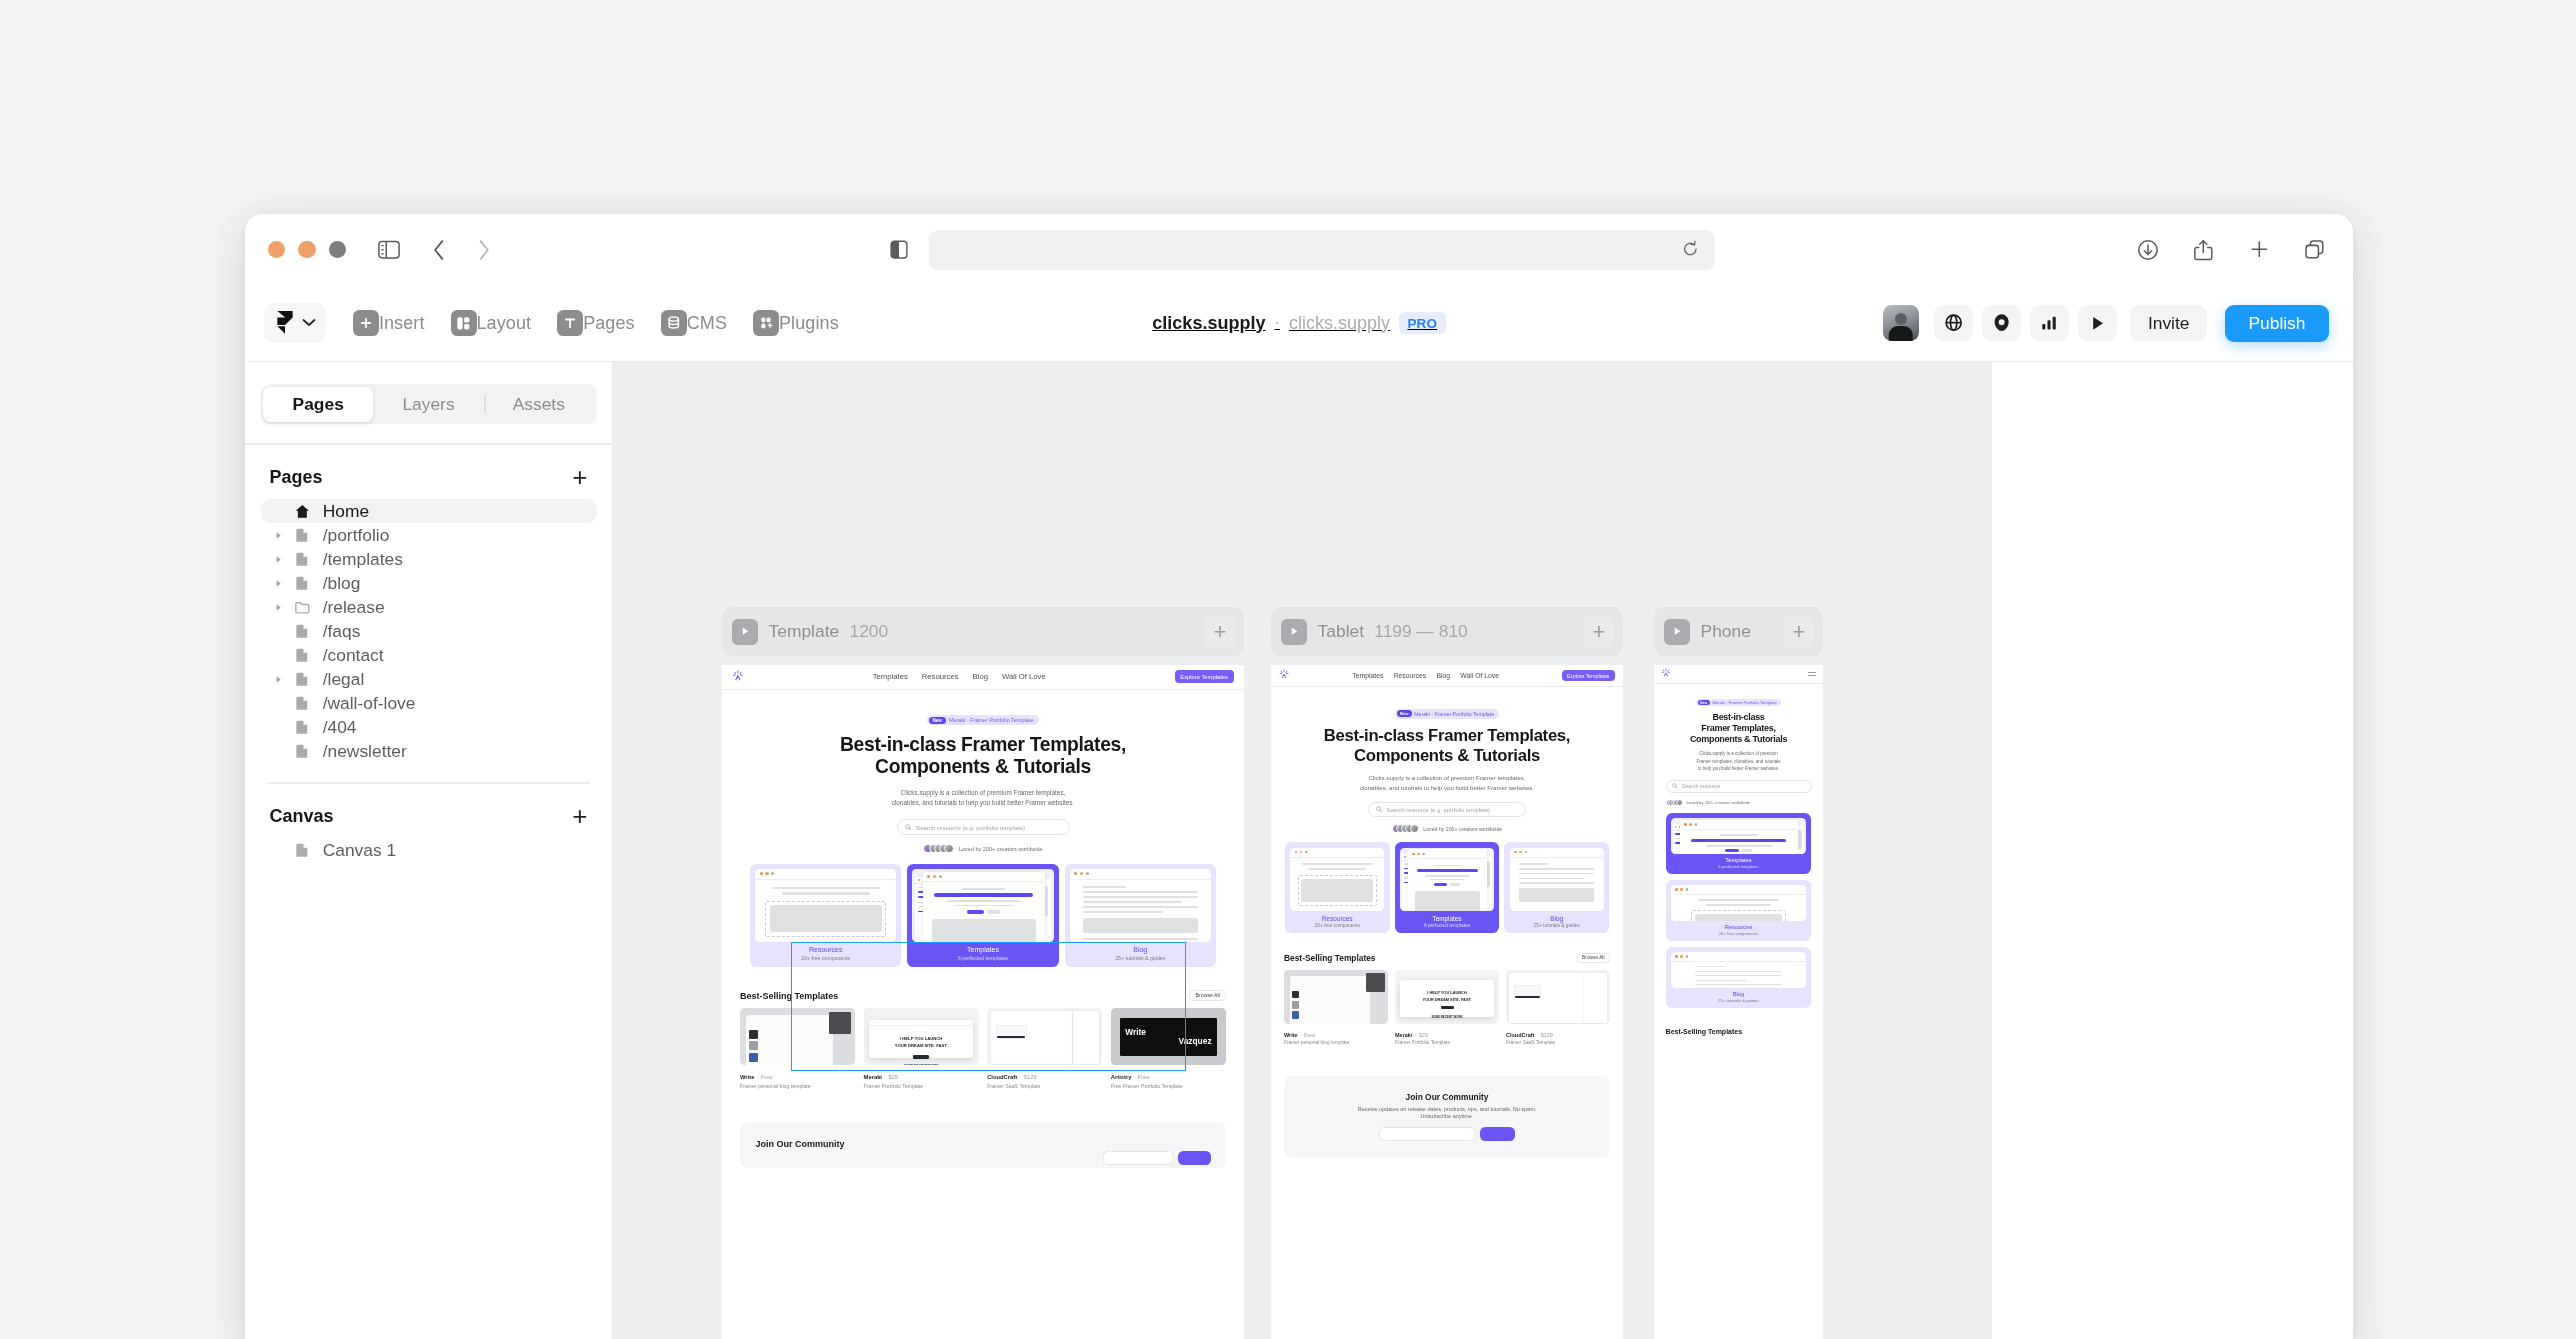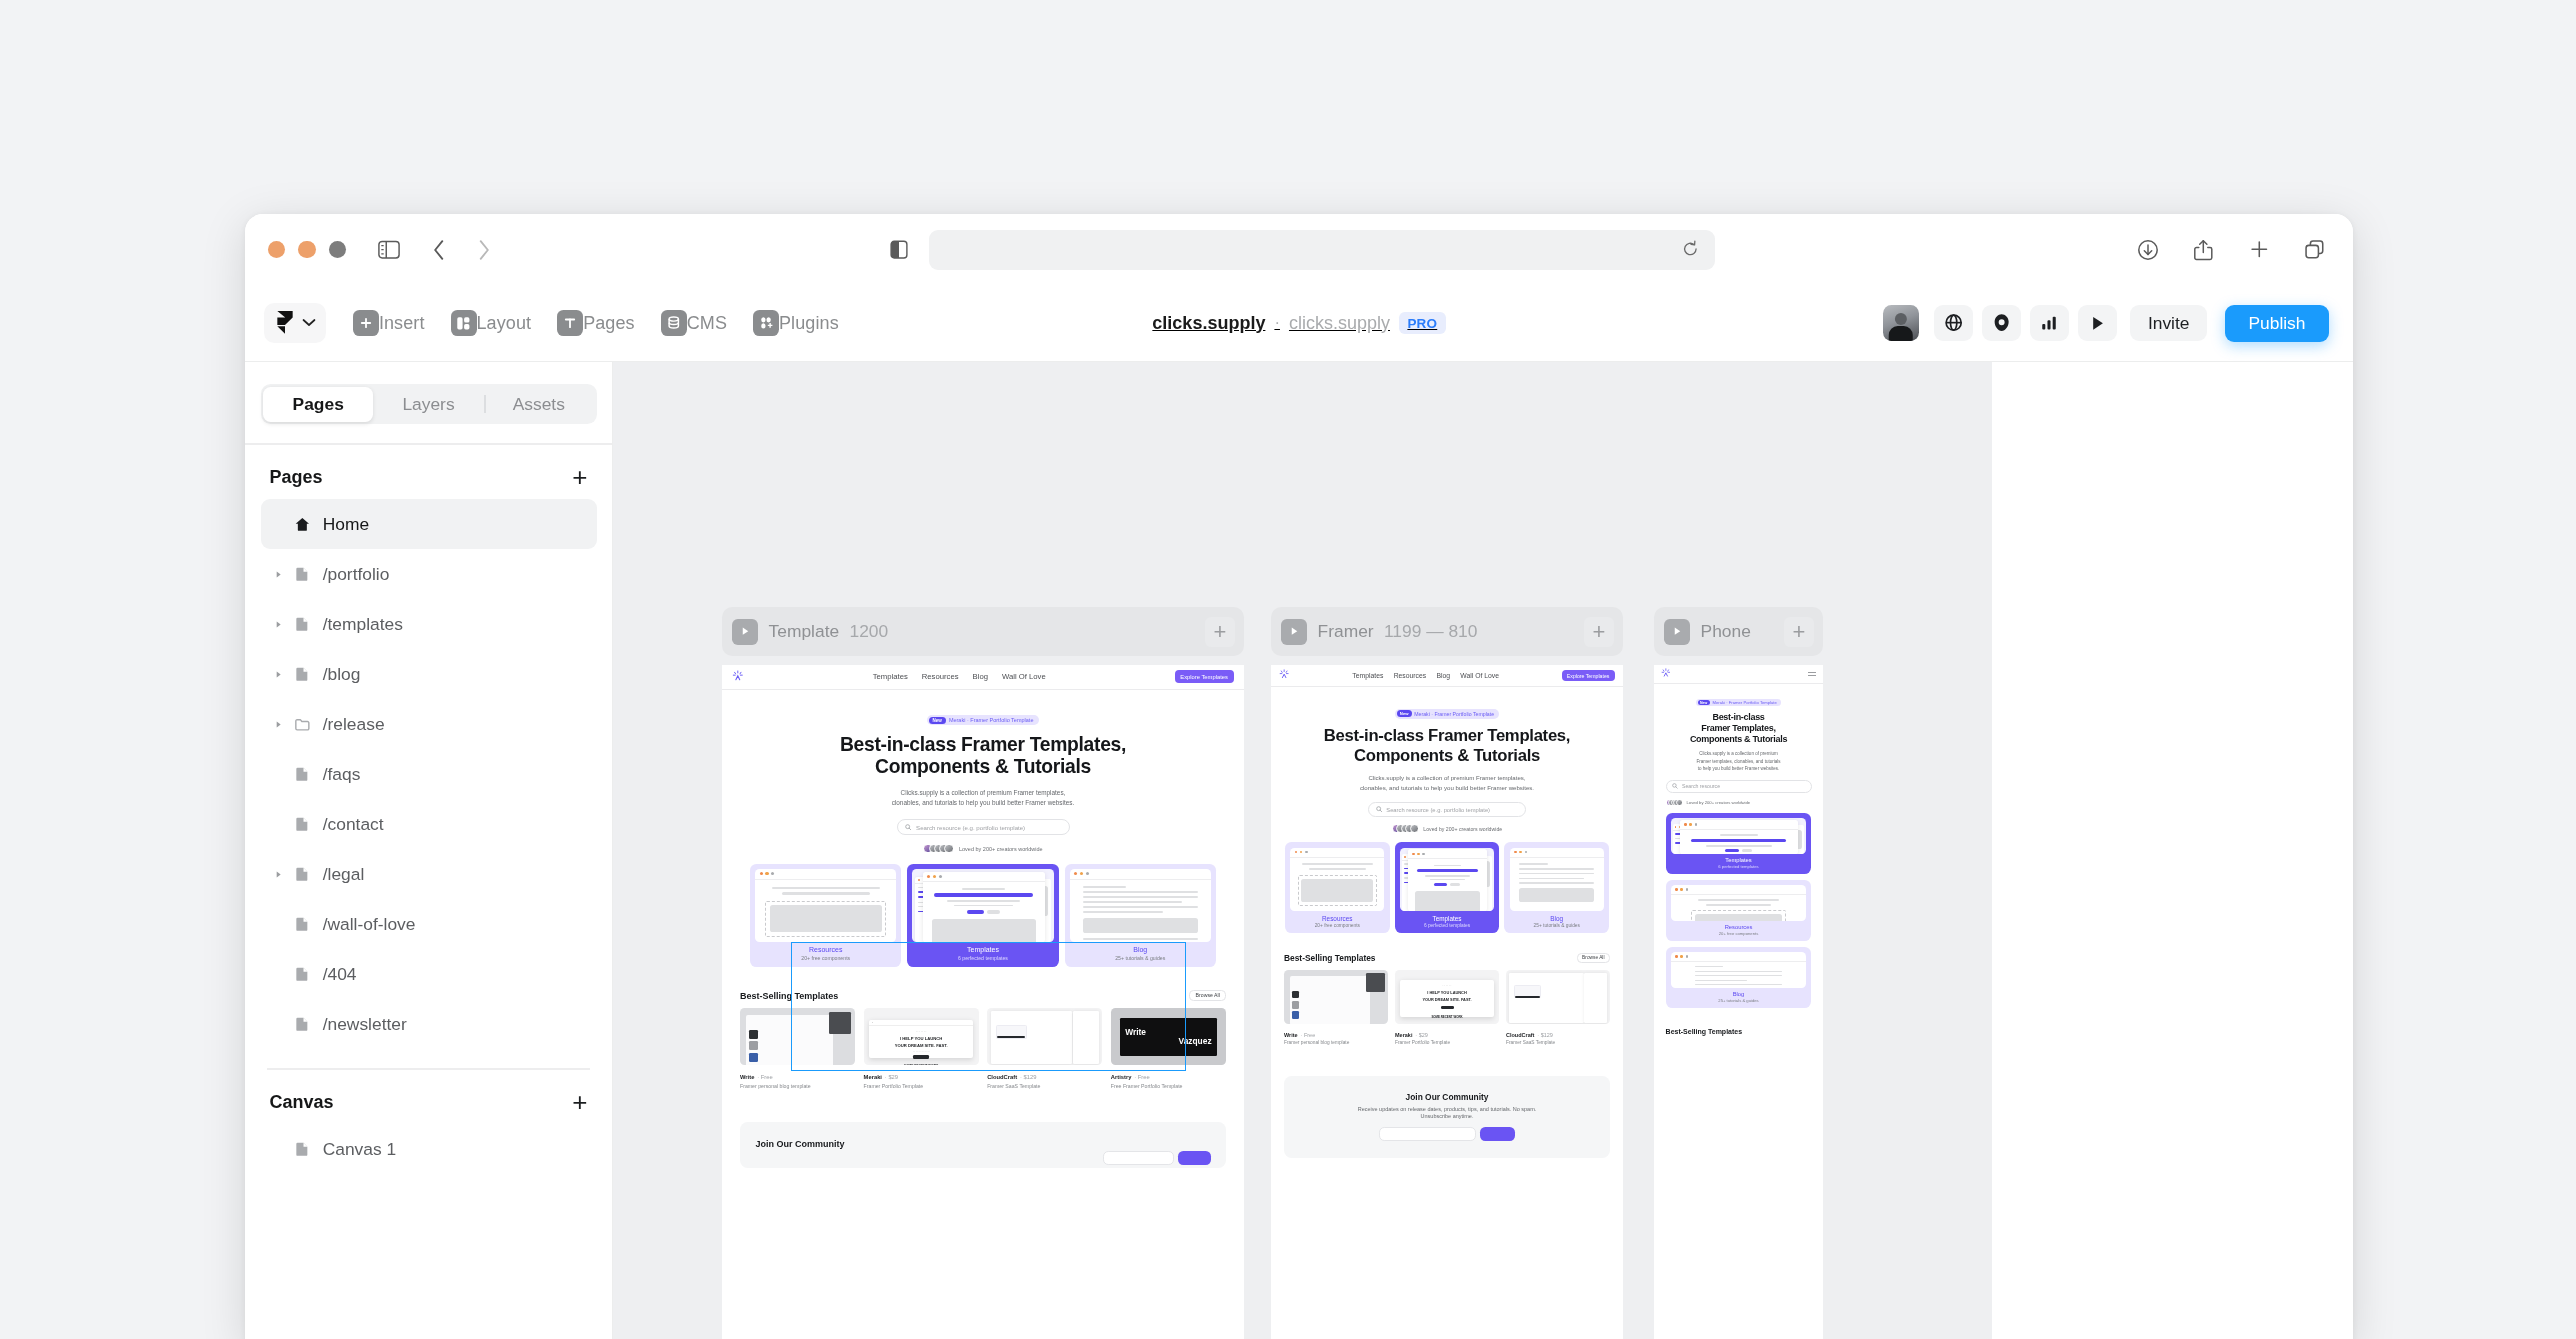"Home" .page-row { height: 50px -> 24px }
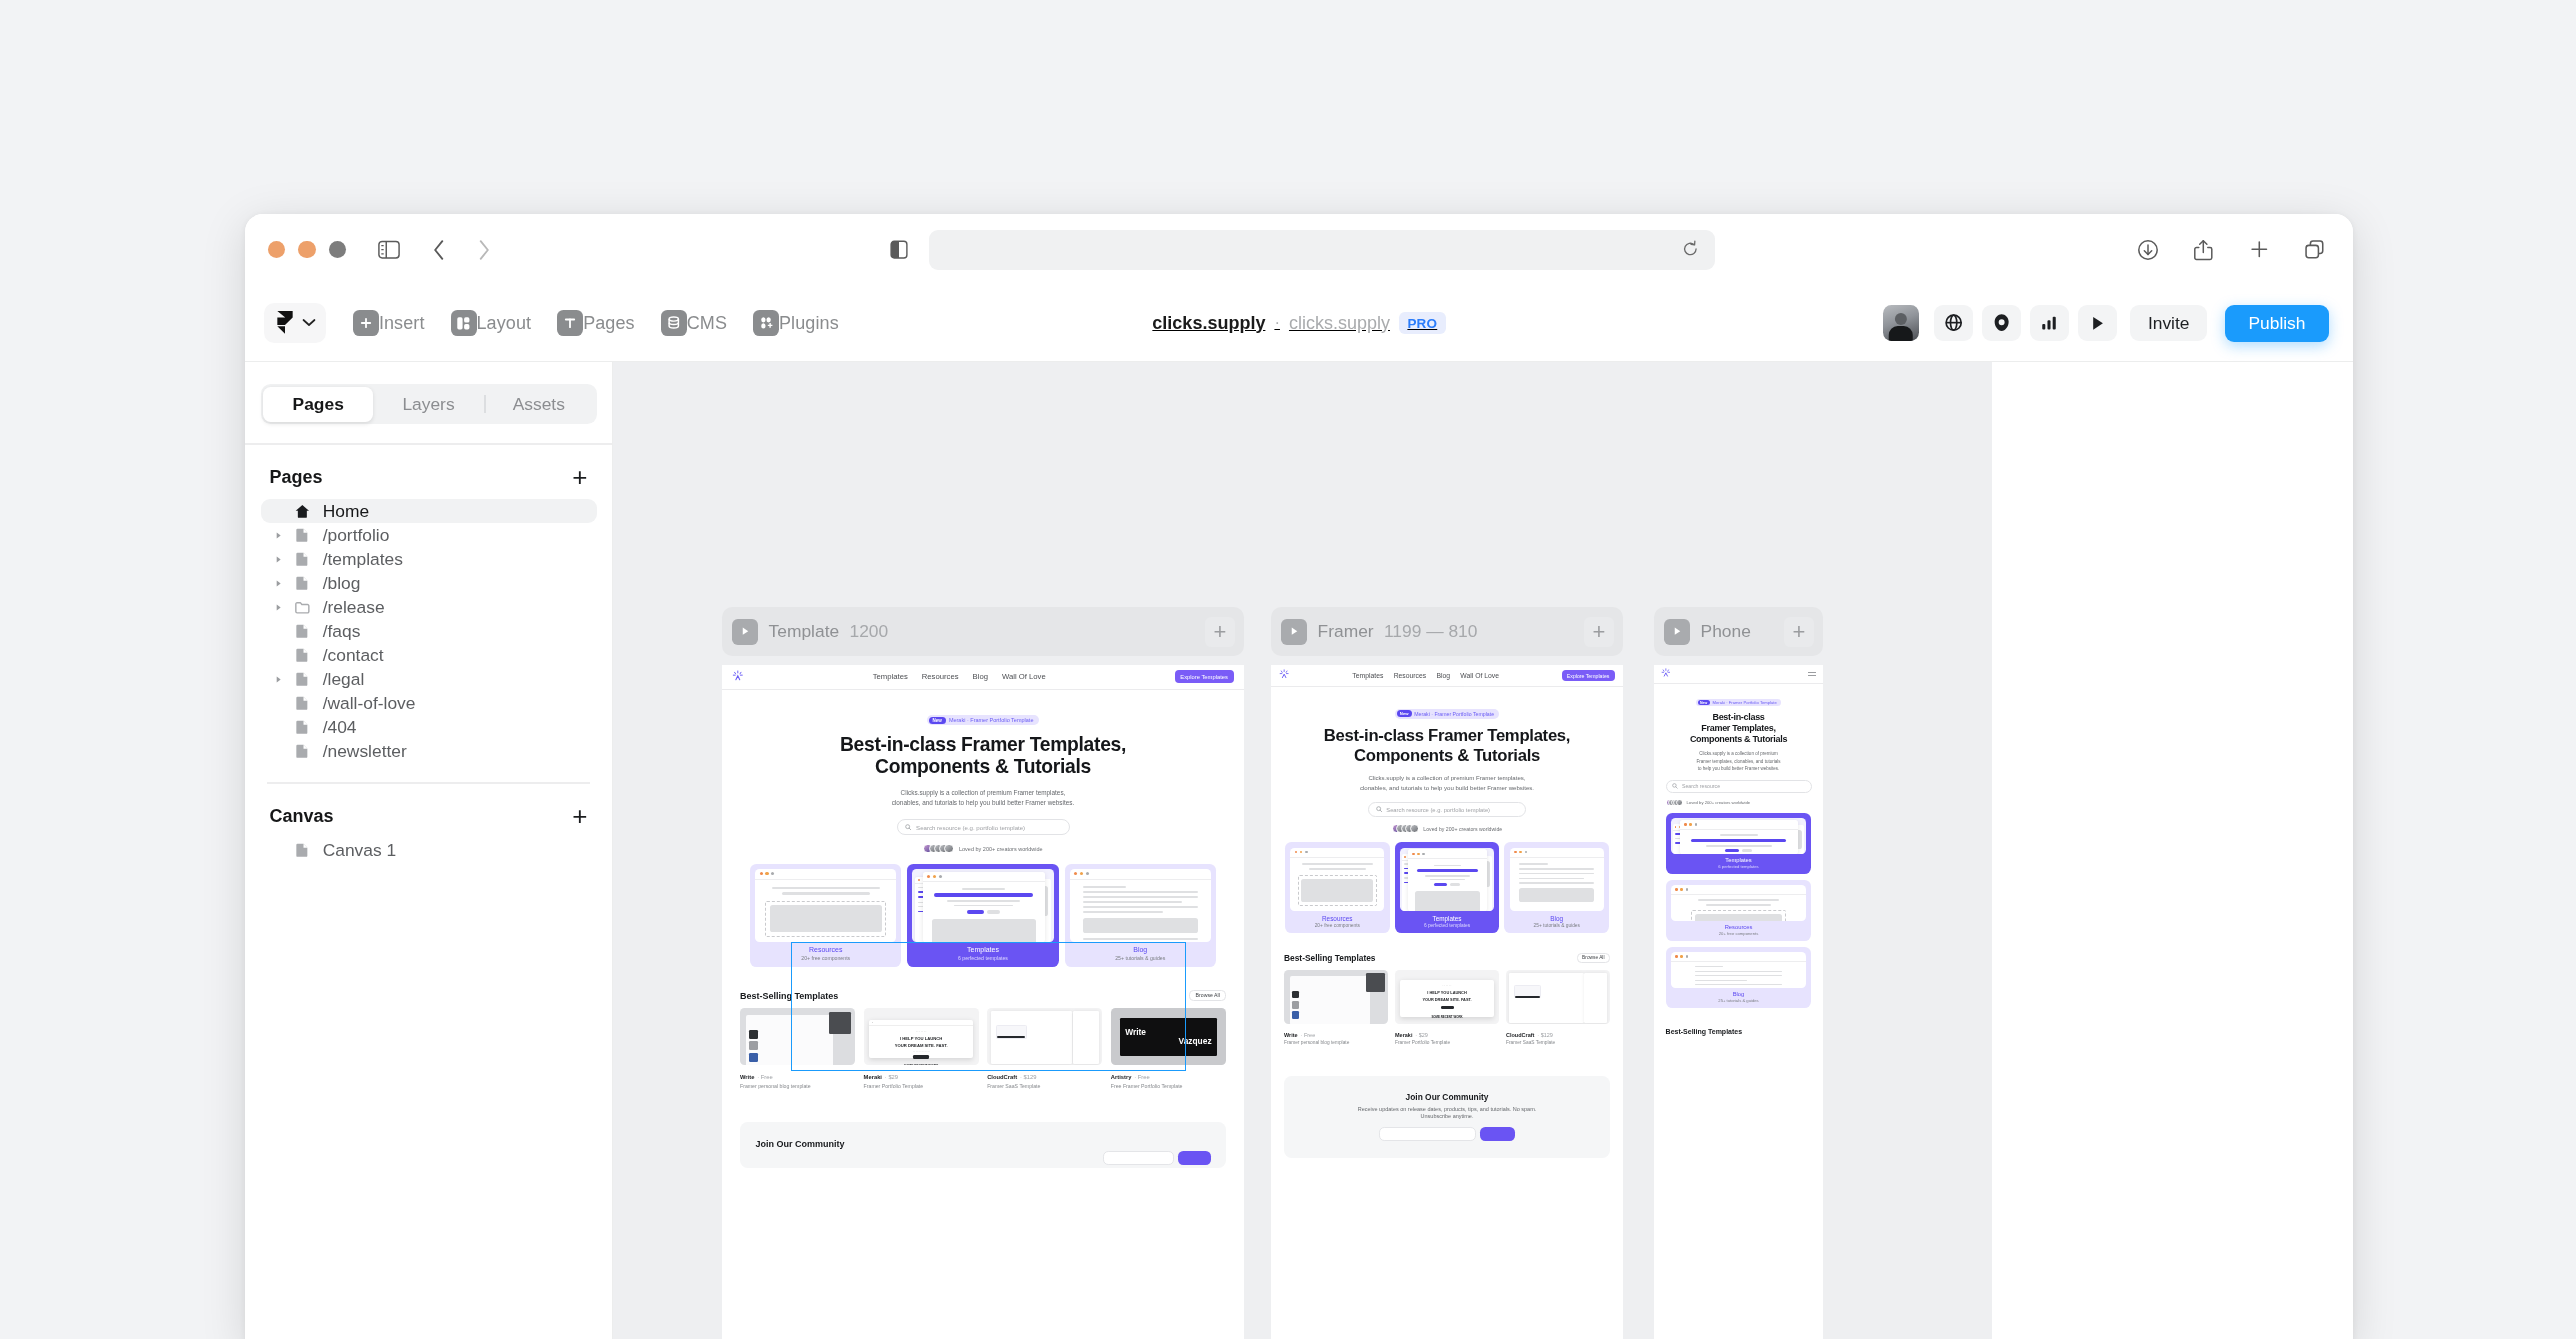"Framer" span.bp-name { text: Framer -> Tablet }
